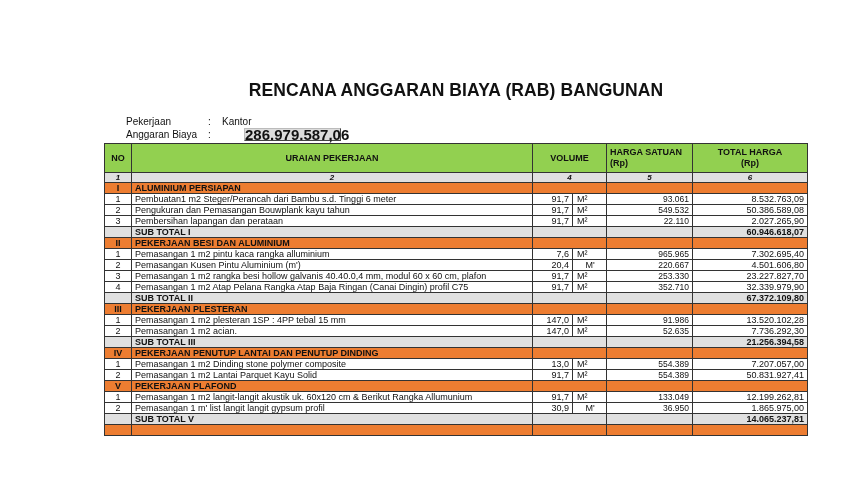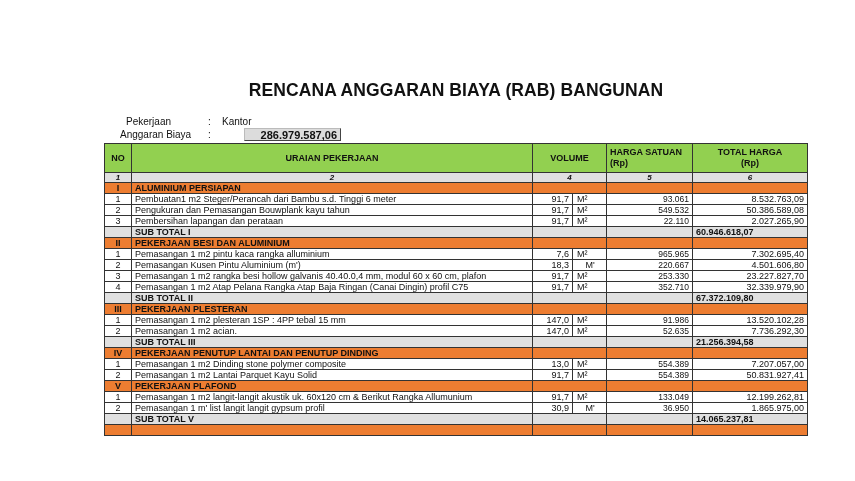"Anggaran Biaya" span.lbl { left: 120px -> 126px }
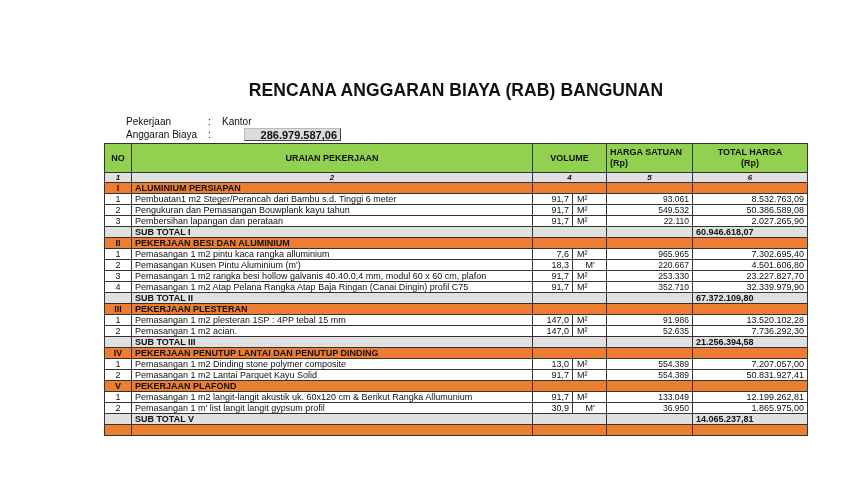"286.979.587,06" .budget-box { font-size: 11px -> 15px }
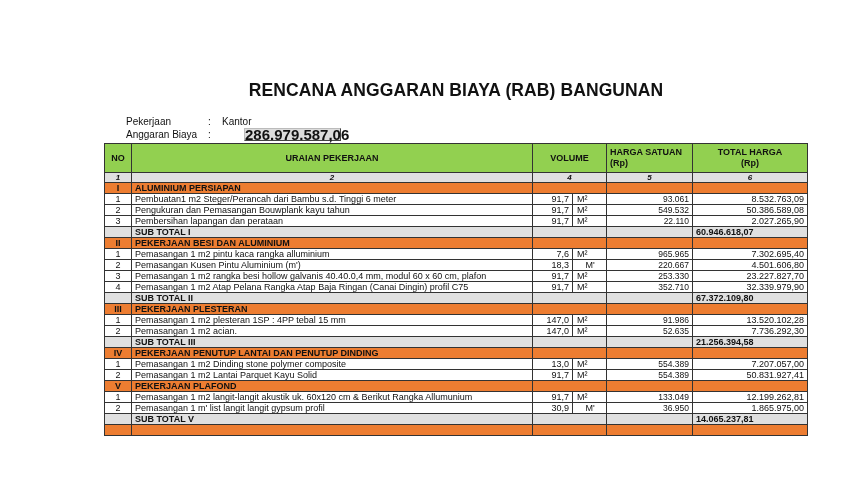"60.946.618,07" tr.sub td.total { text-align: left -> right }
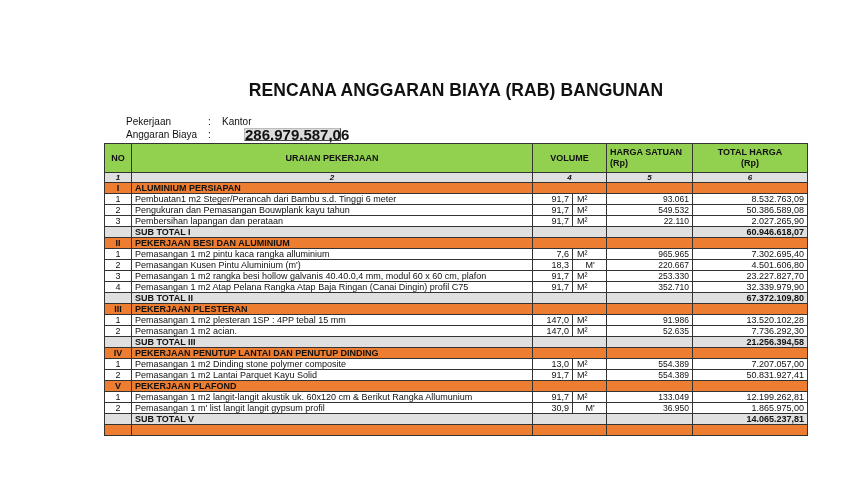"18,3" td.vol { text: 18,3 -> 20,4 }
